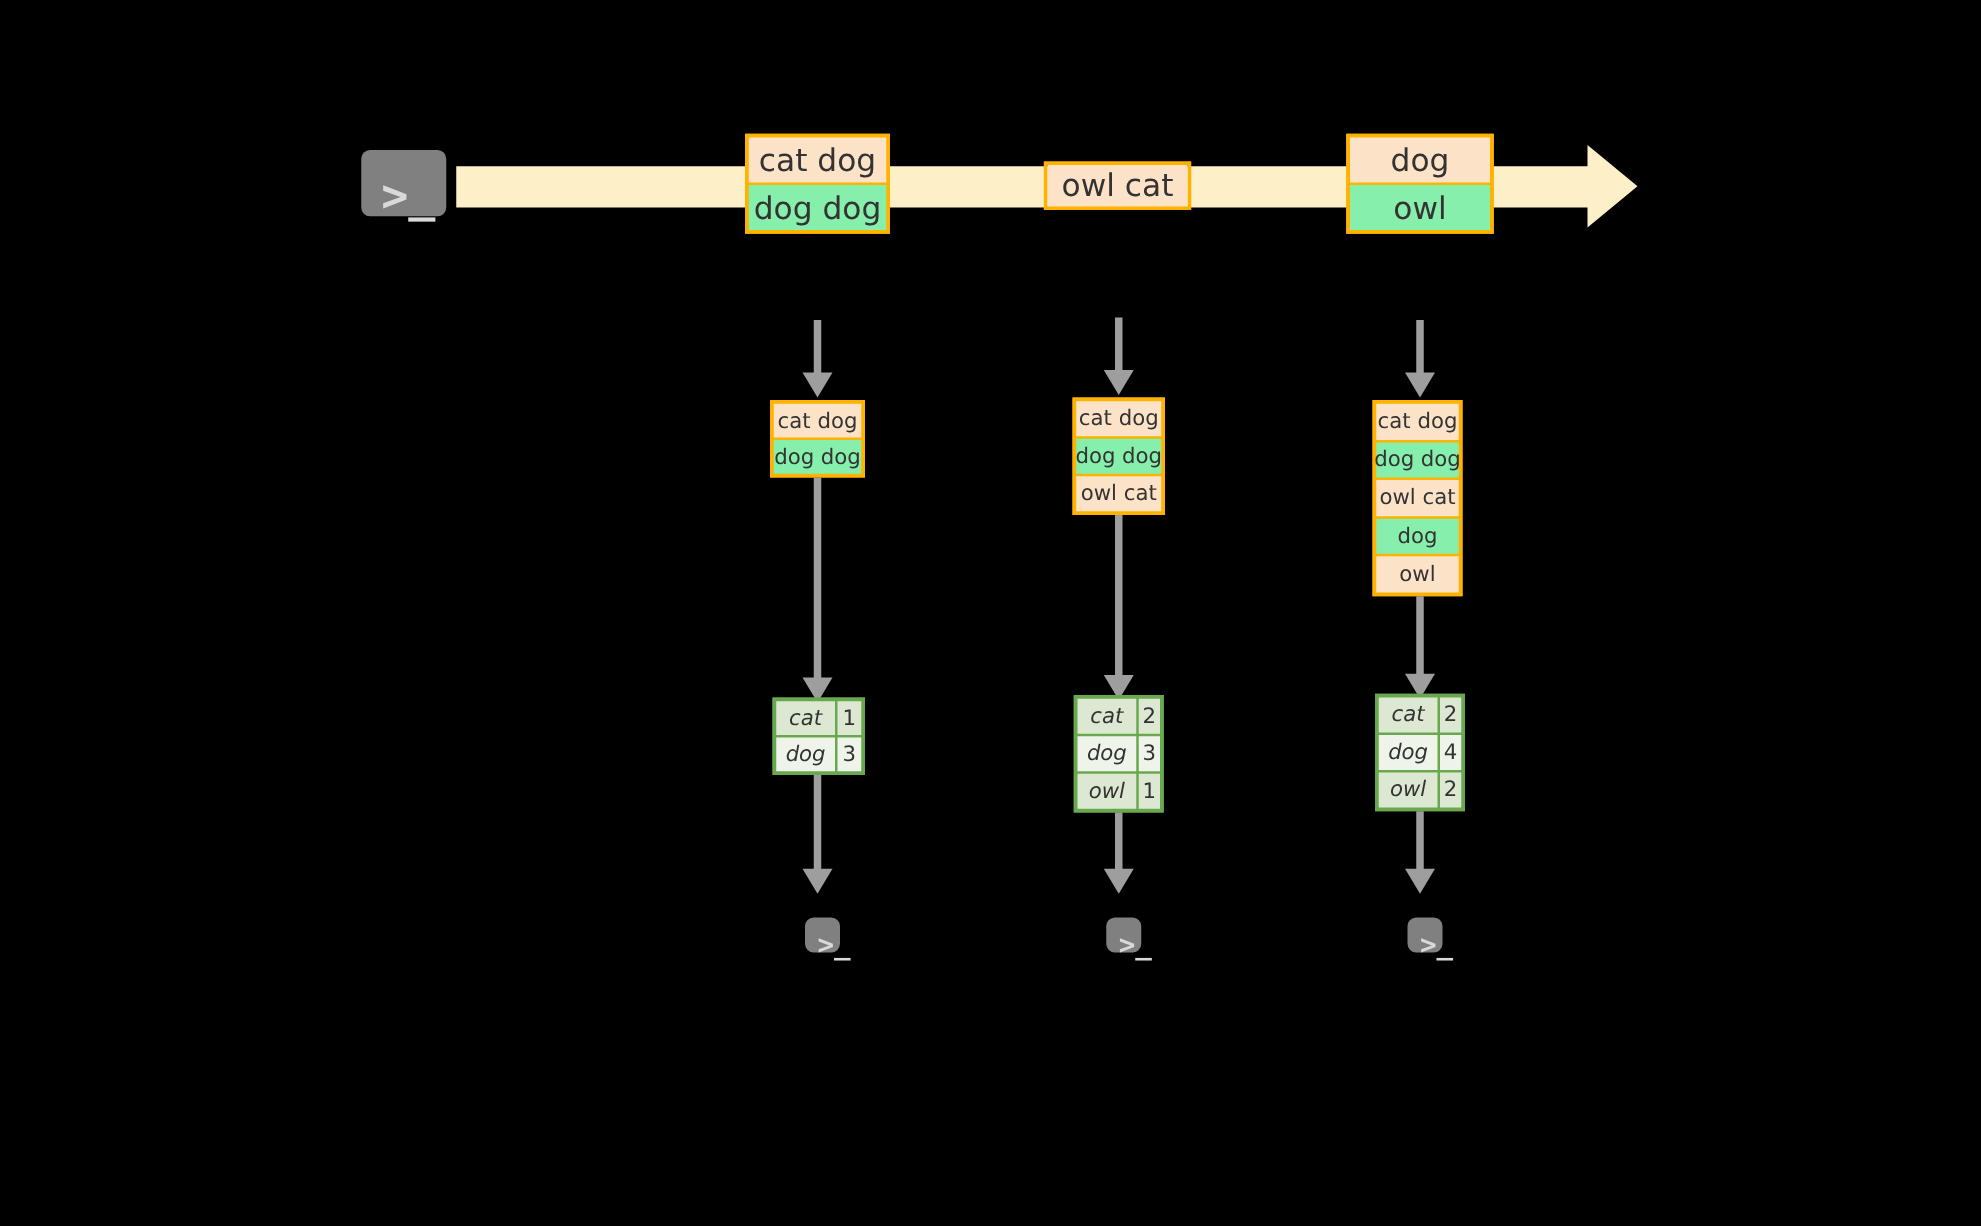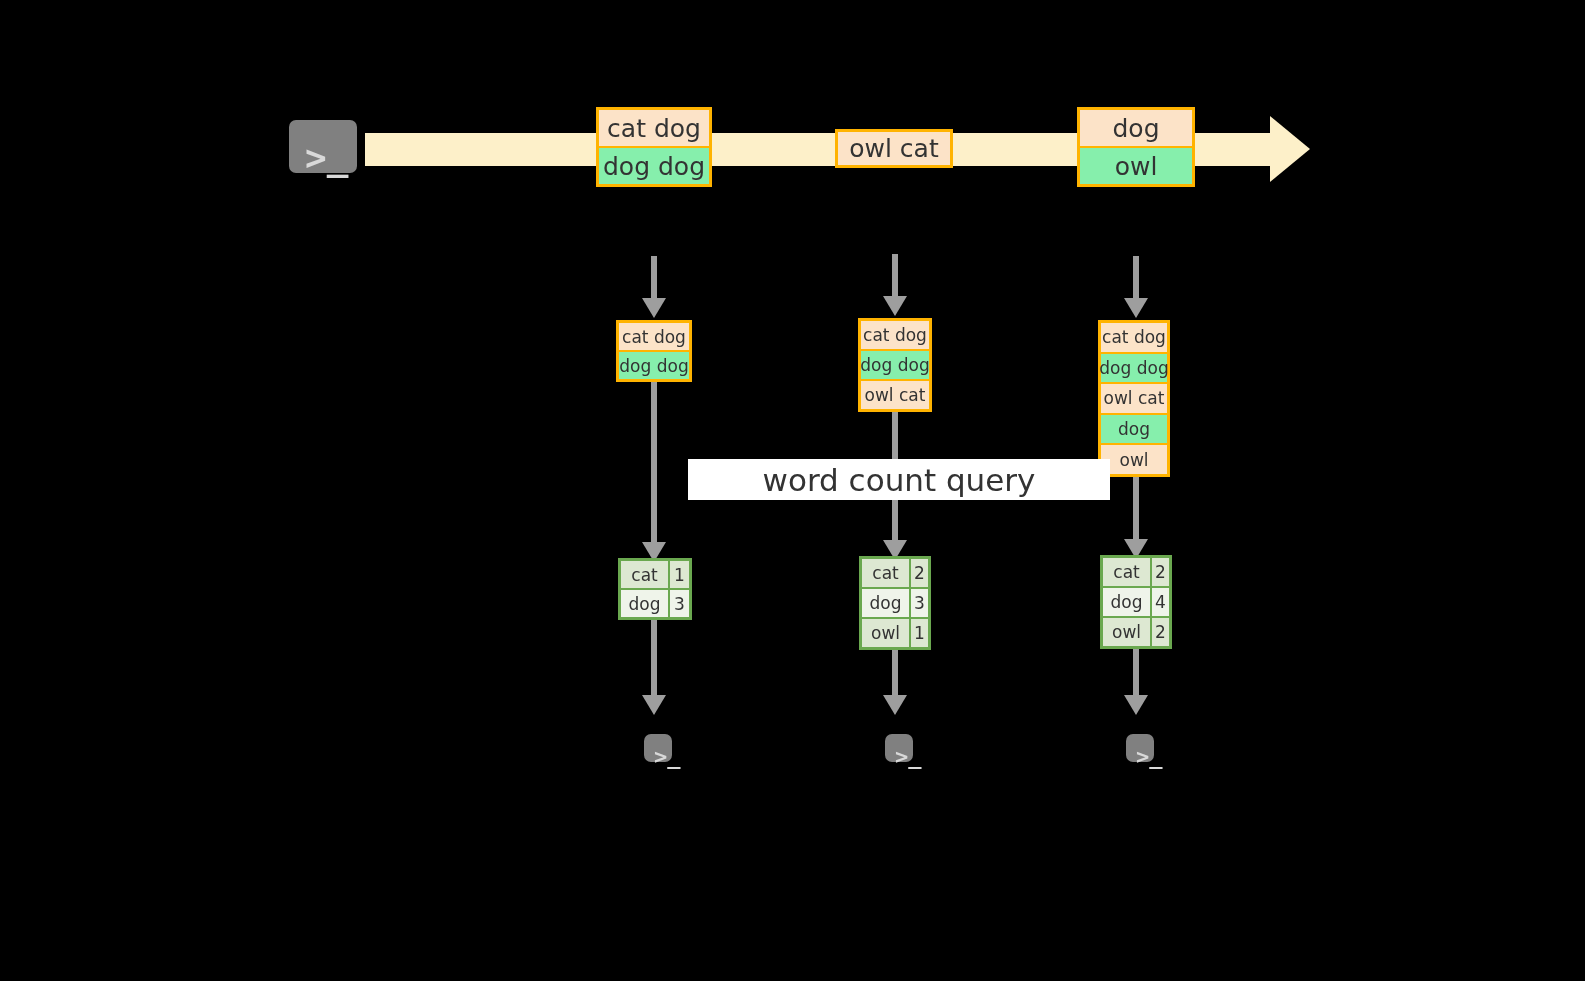"word count query" div.query-band { html: <div> <span>word count query</span> </div> -> none }
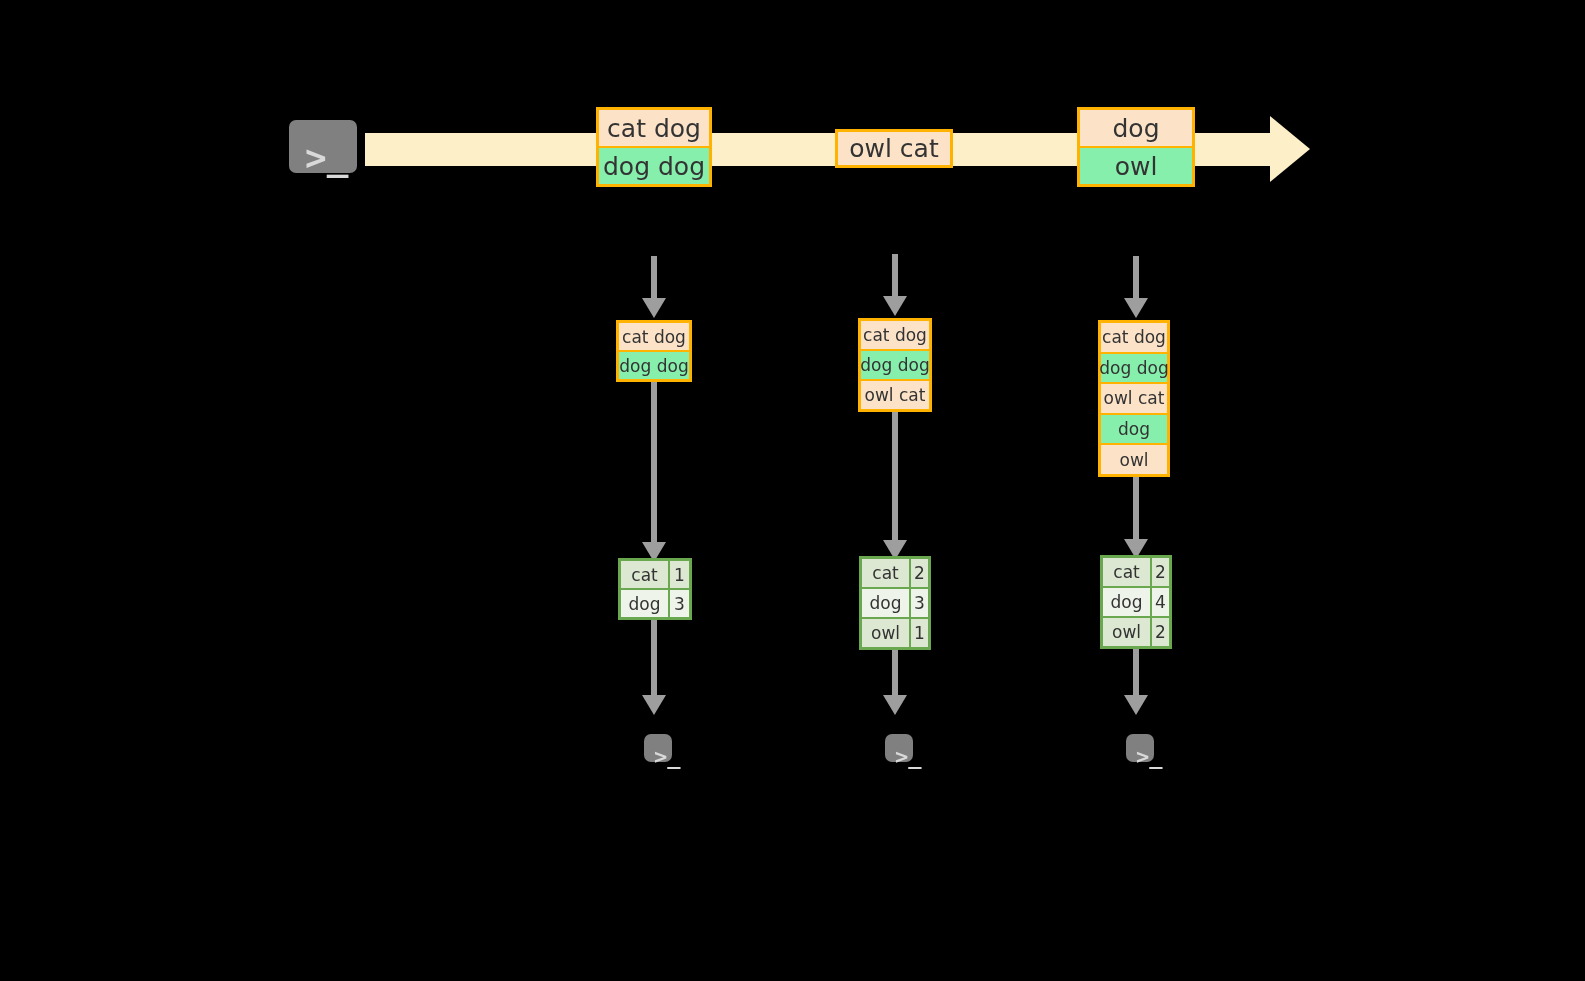"cat" .tbl-cell.key { font-style: none -> italic }
